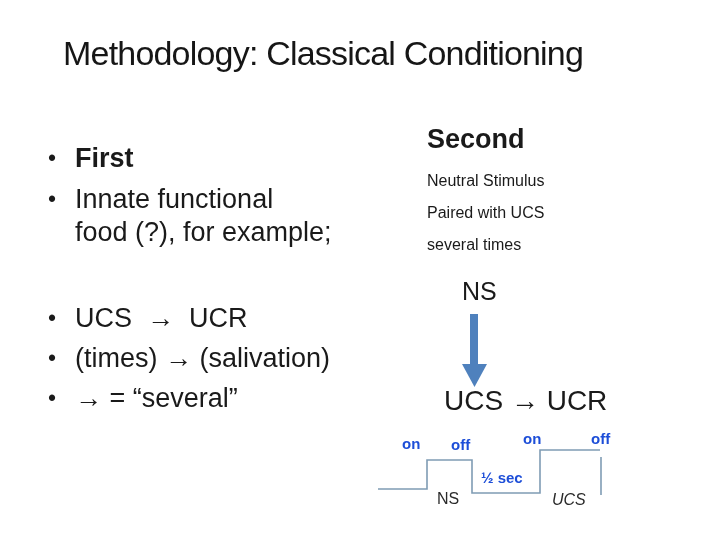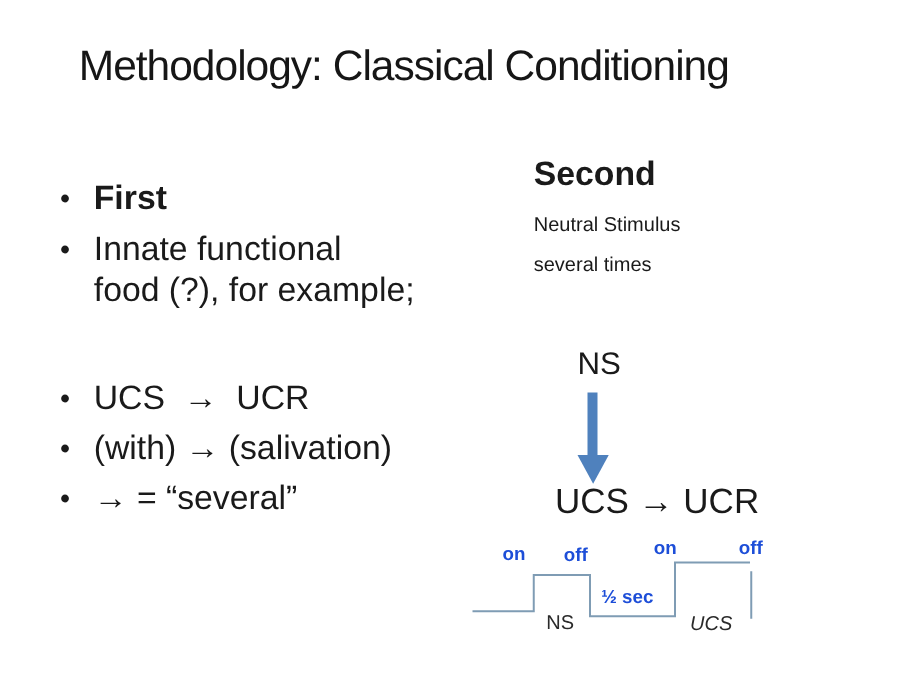"Paired with UCS" span.line { html: none -> <span>Paired with UCS</span> }
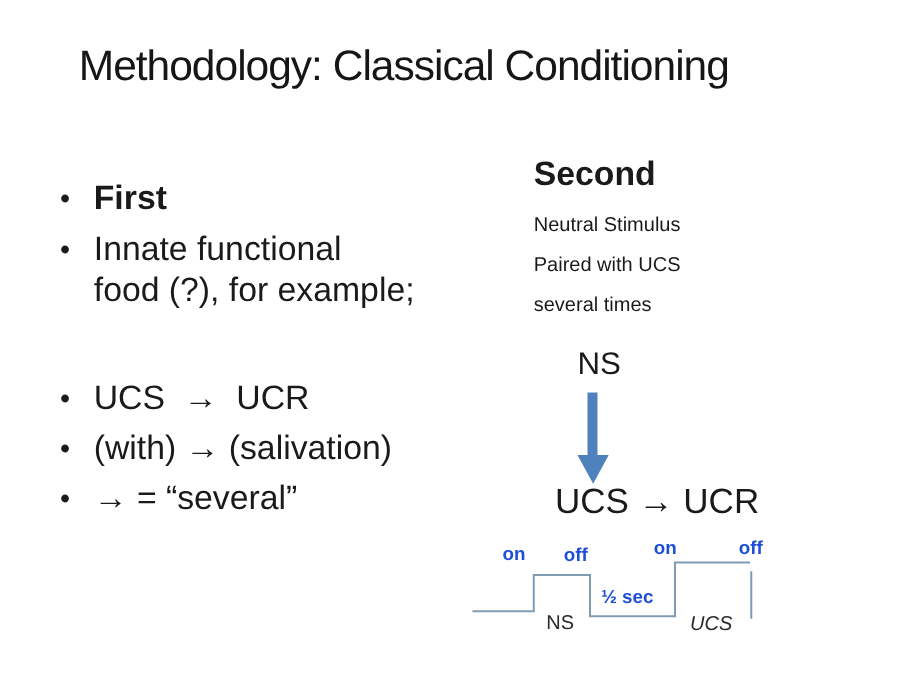"(with) → (salivation)" span { text: with -> times }
